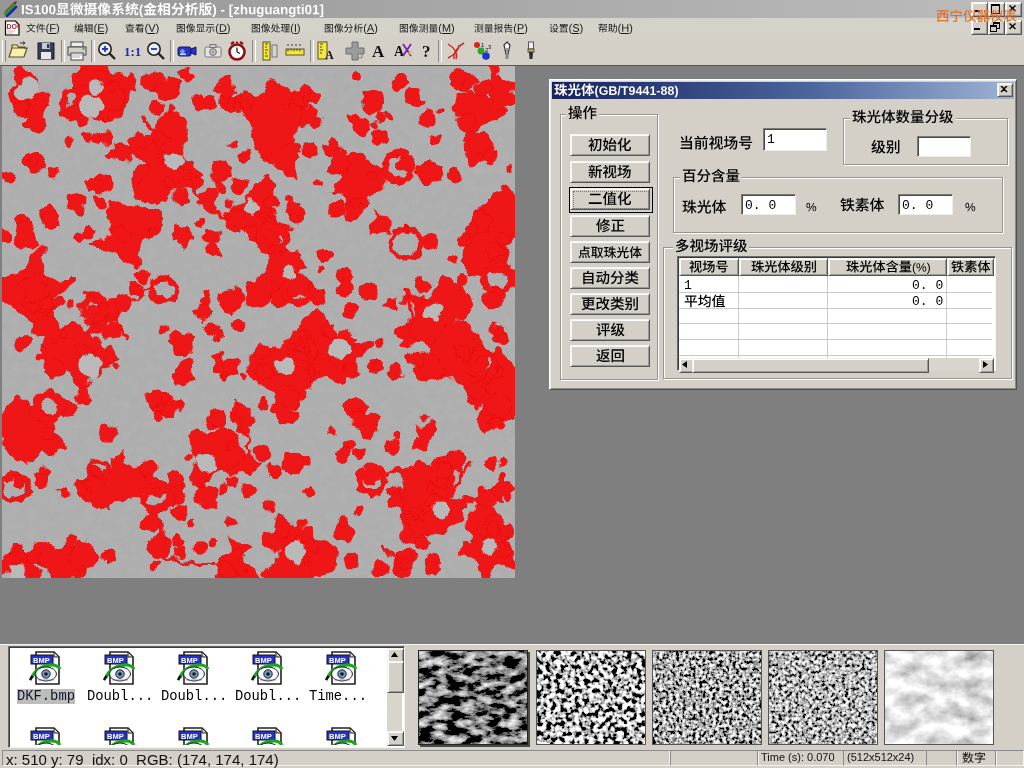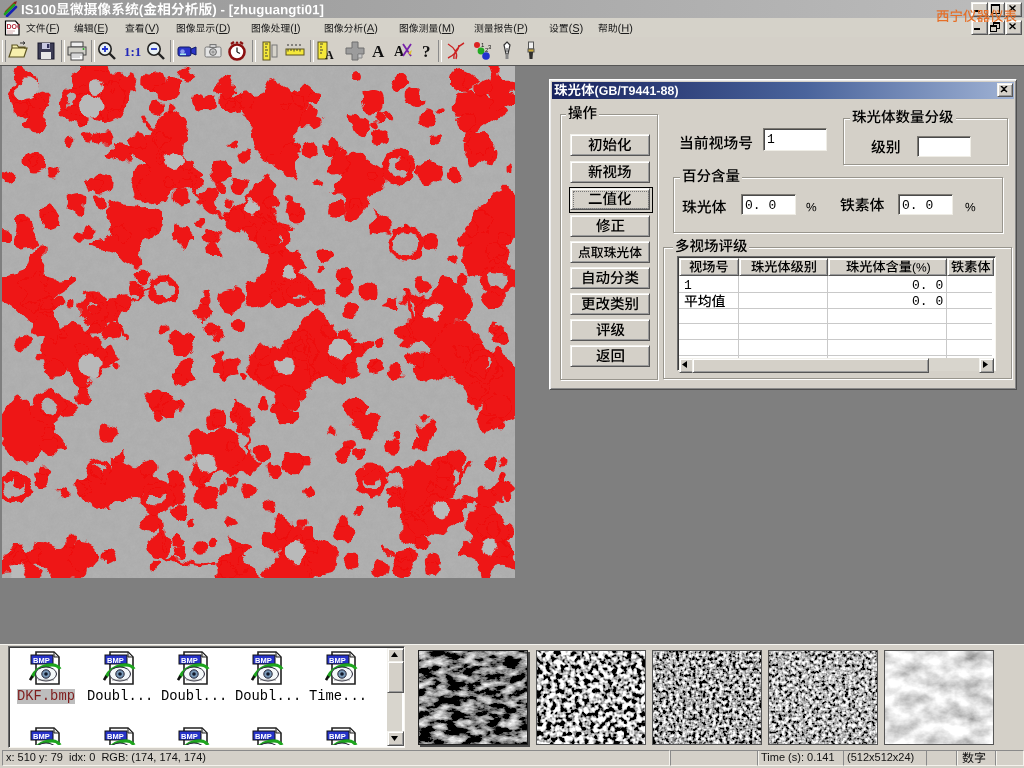"DKF.bmp" div.abs { color: #7f1d1d -> #0f172a }
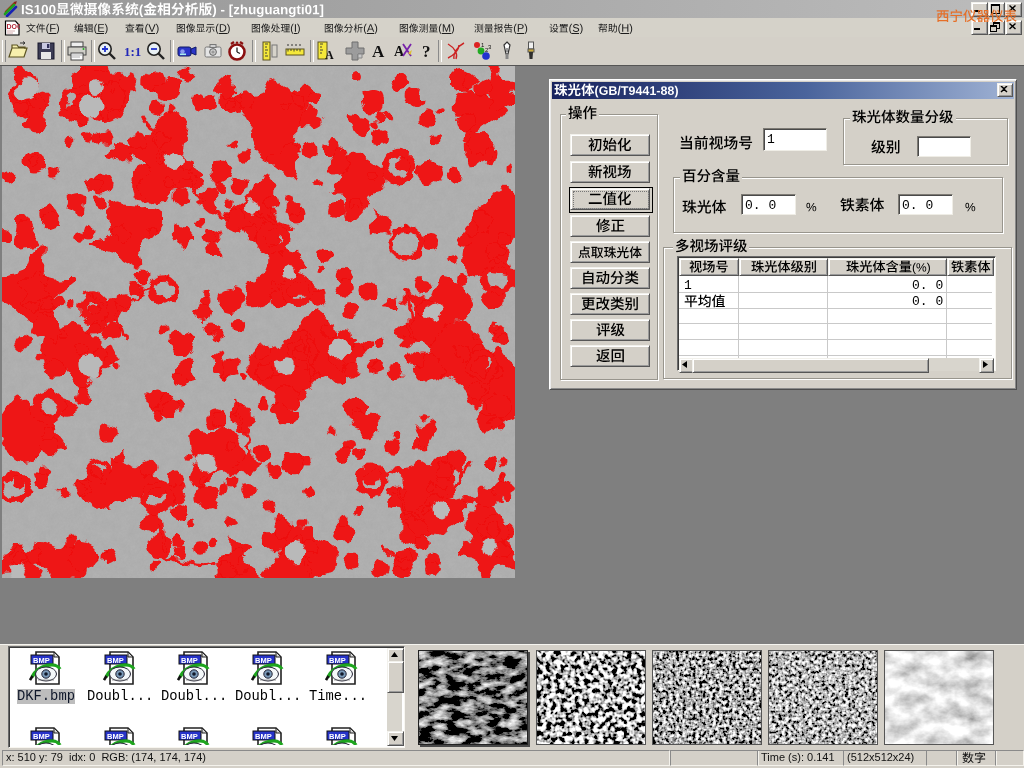"x: 510 y: 79 idx:" div.abs { font-size: 11px -> 15px }
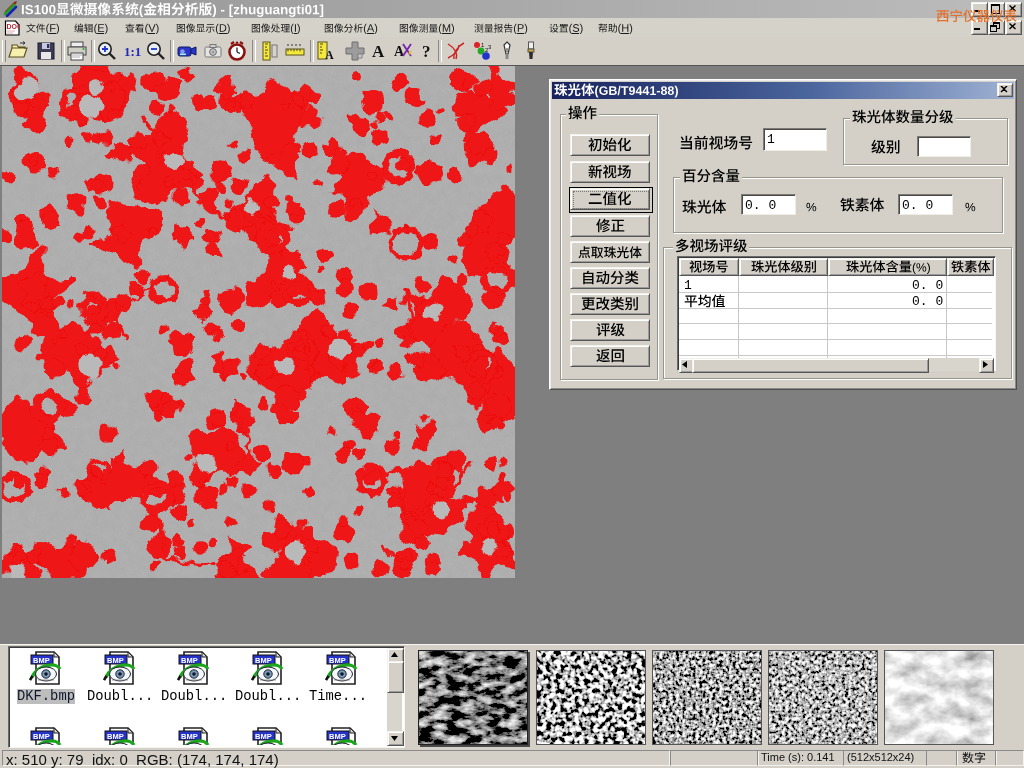"Time (s): 0.141" div.abs { text: 0.141 -> 0.070 }
